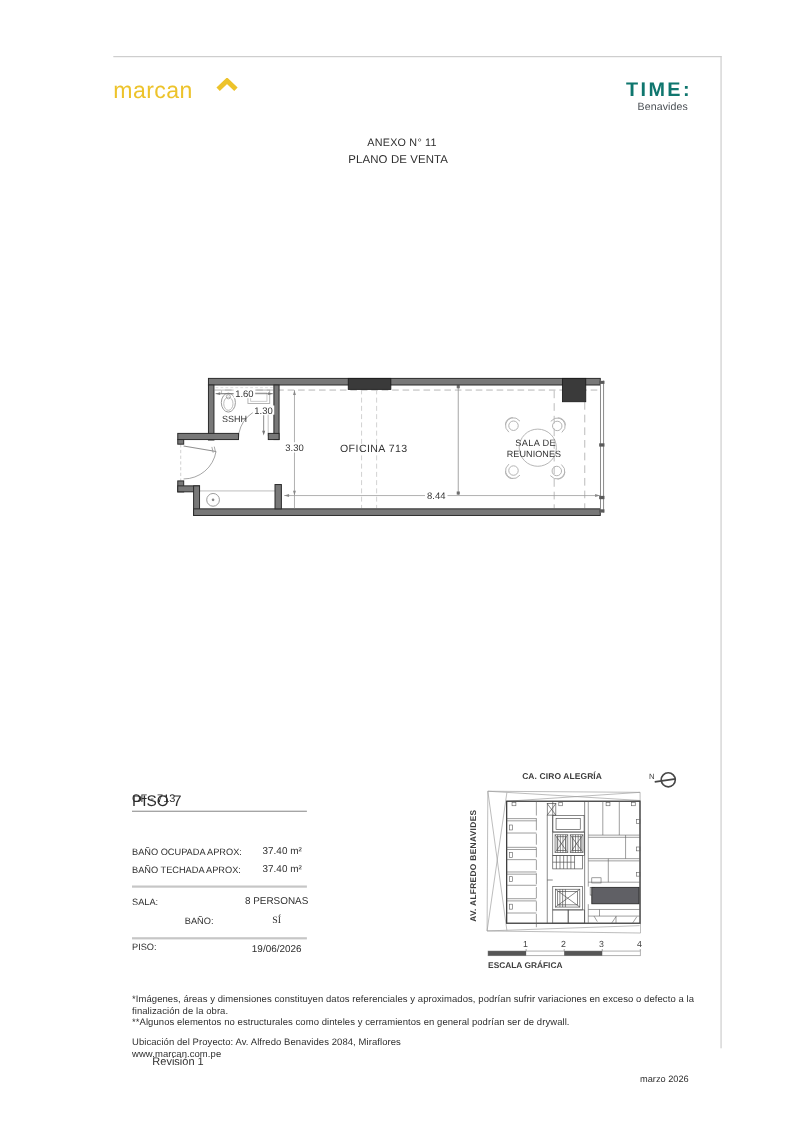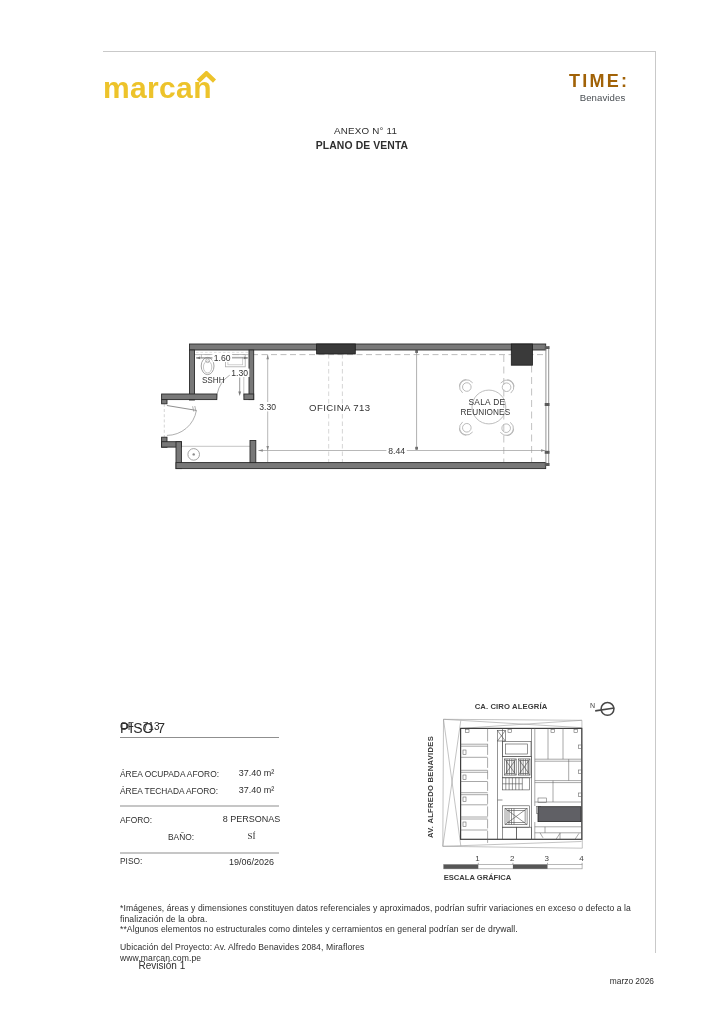"marcan" span { font-size: 30px -> 21px; font-weight: 700 -> 400 }
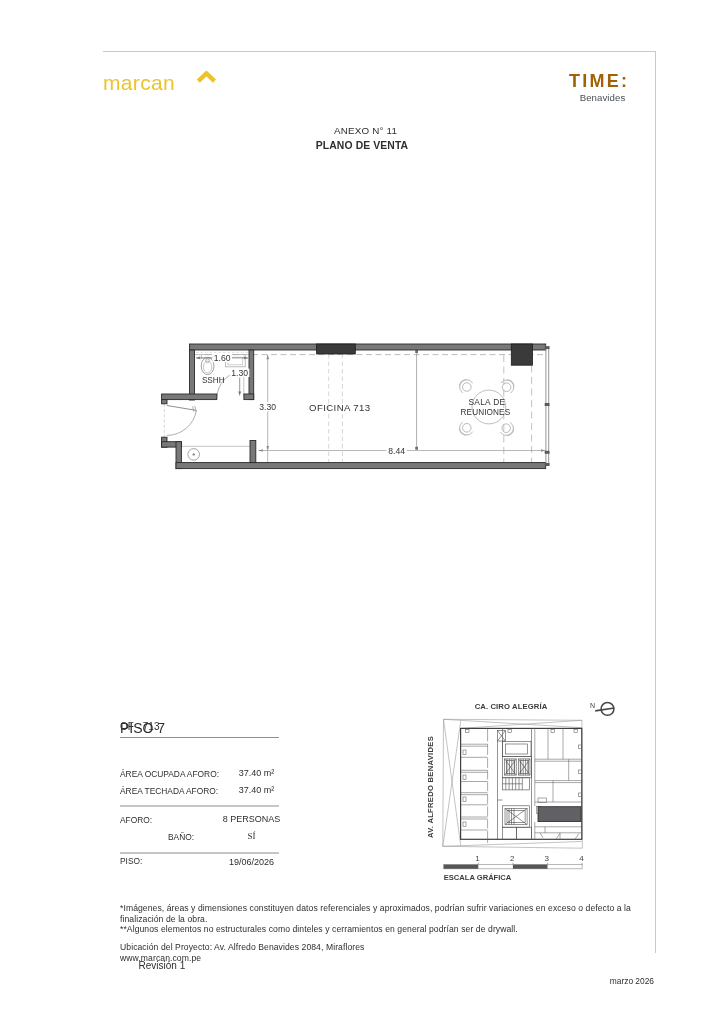"TIME:" div { color: #a16207 -> #0f766e }
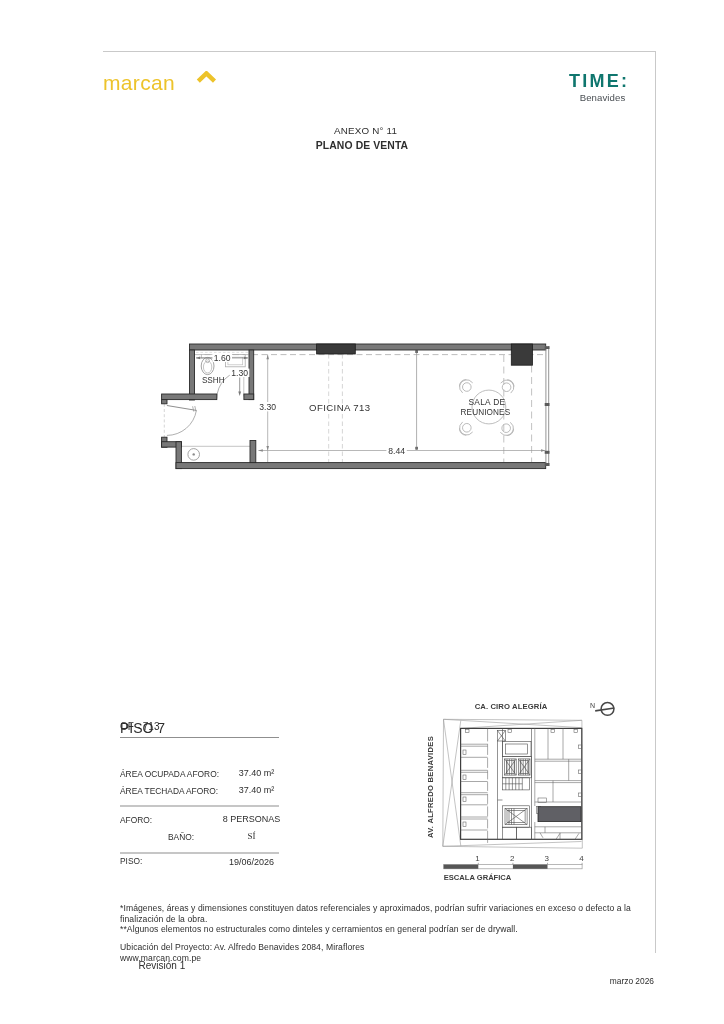"PLANO DE VENTA" div.abs { font-weight: 700 -> 400 }
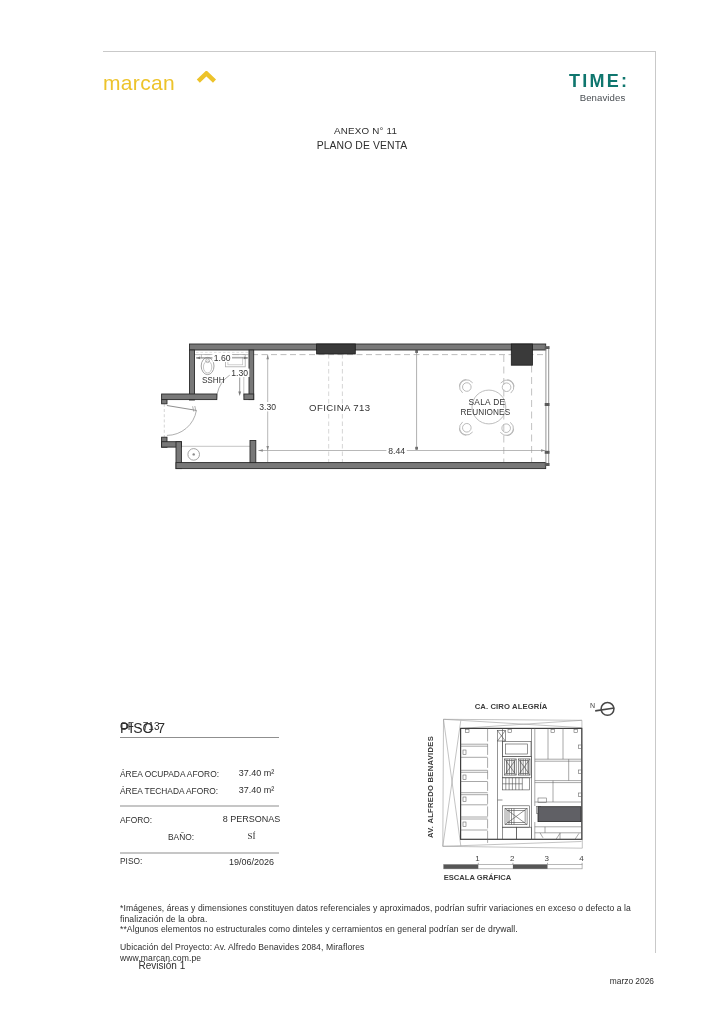"ÁREA OCUPADA AFORO:" div.abs { text: ÁREA OCUPADA AFORO -> BAÑO OCUPADA APROX }
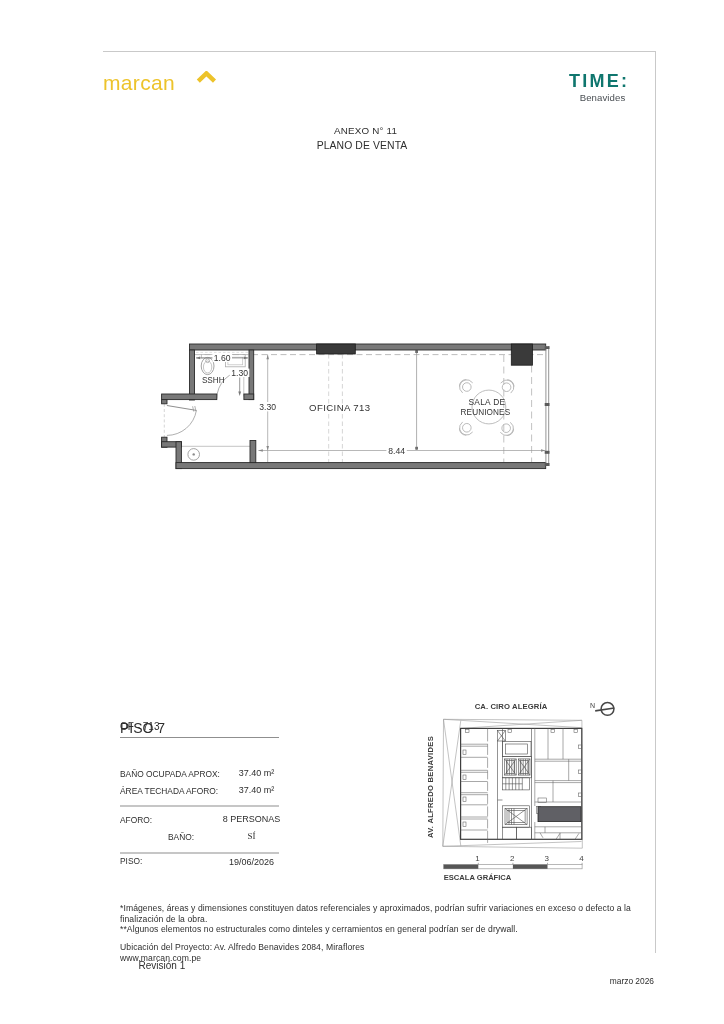"ÁREA TECHADA AFORO:" div.abs { text: ÁREA TECHADA AFORO -> BAÑO TECHADA APROX }
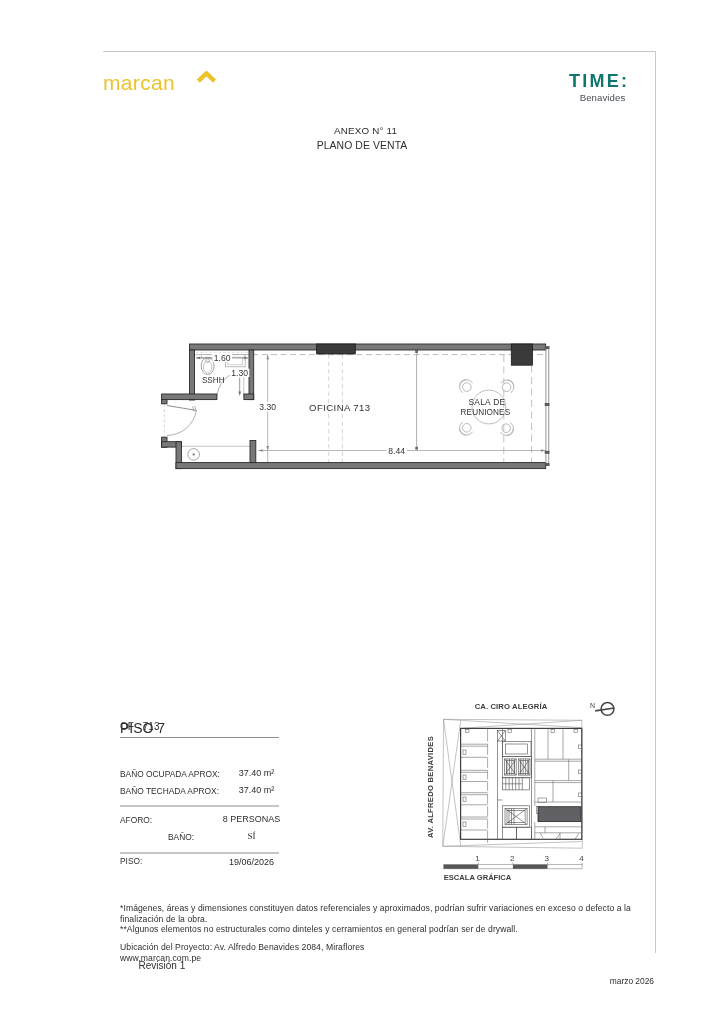"AFORO:" div.abs { text: AFORO -> SALA }
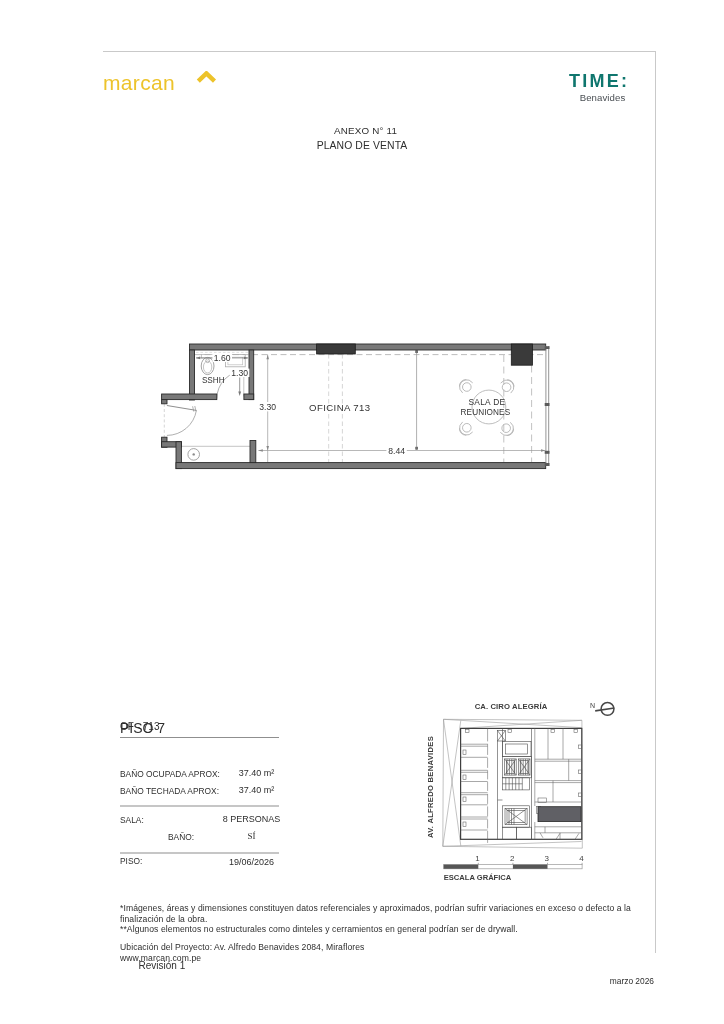"marzo 2026" div.abs { text-align: right -> center }
